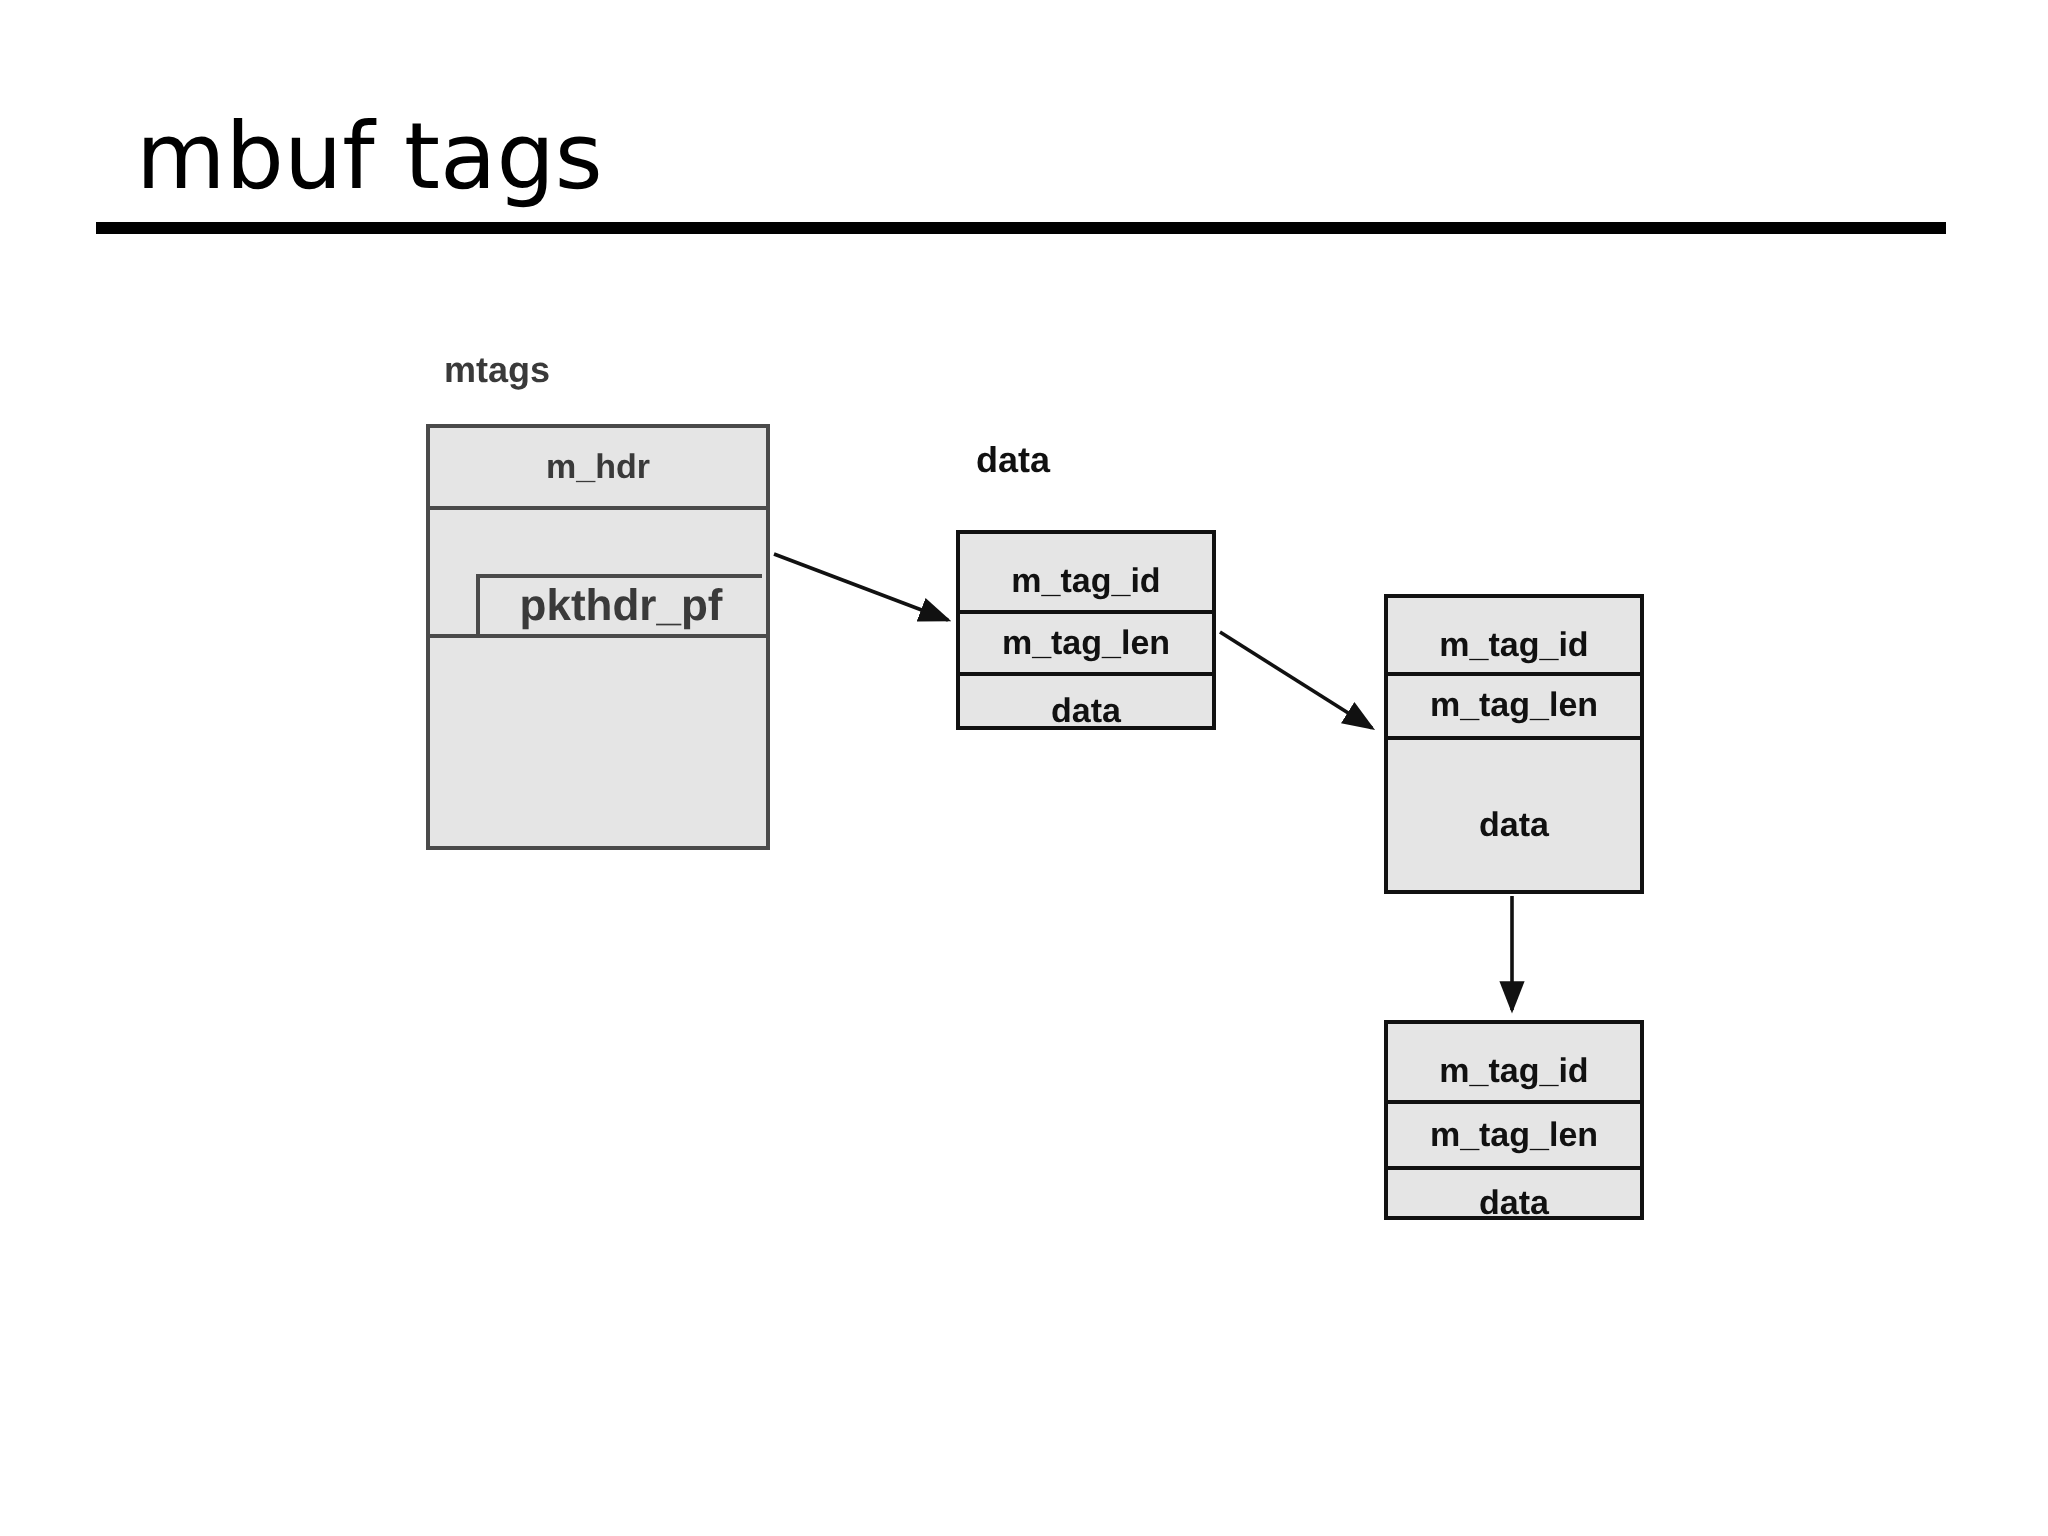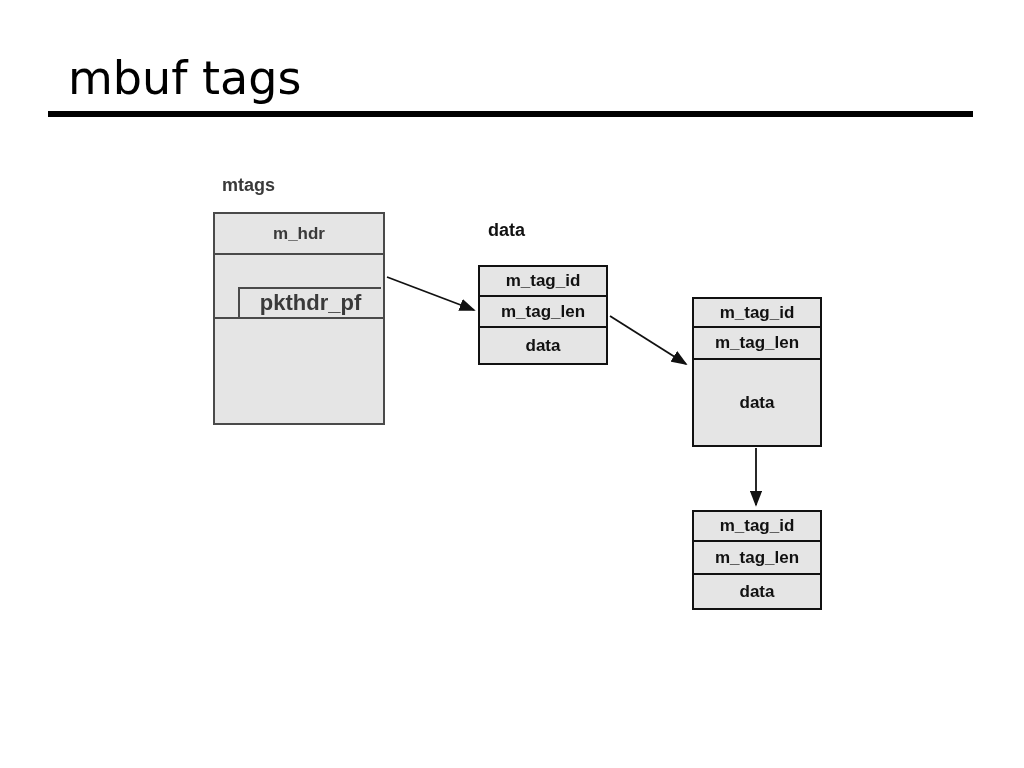"m_tag_id" .tag-box .row { margin-top: none -> 10px }
